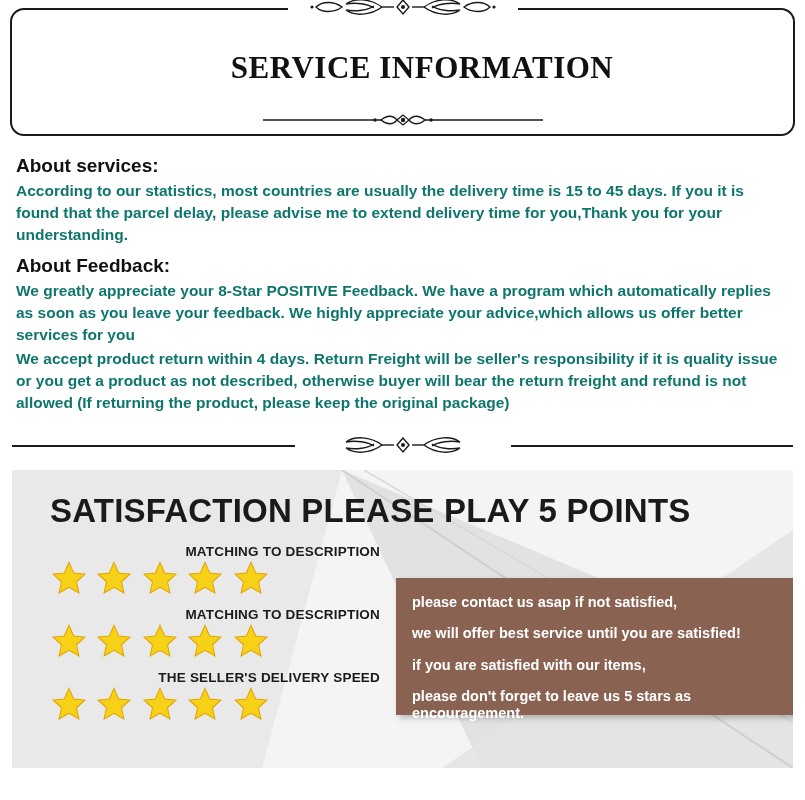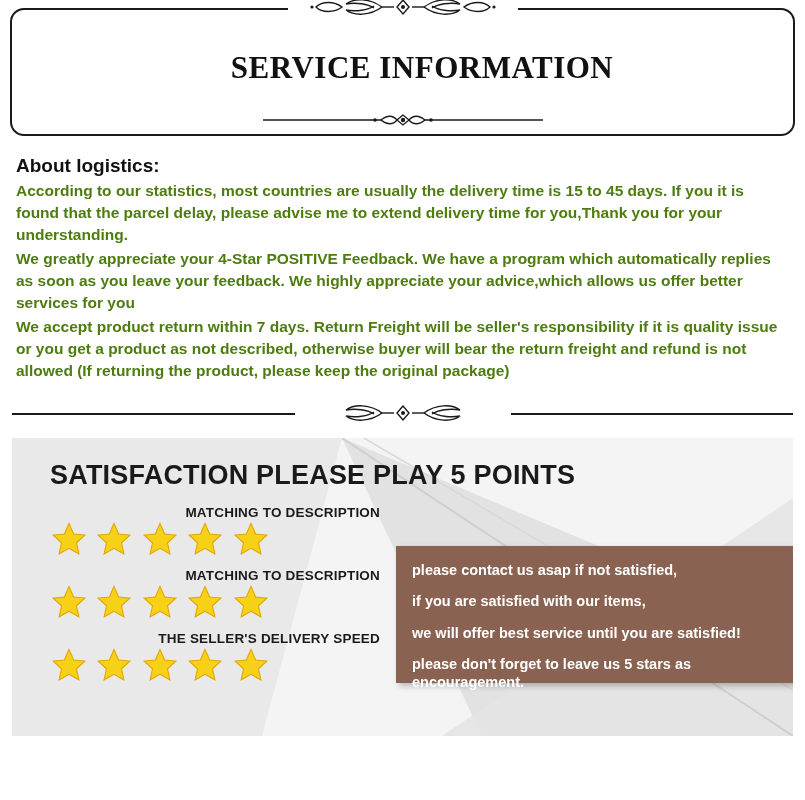"About logistics:" div.sec-head { text: logistics -> services }
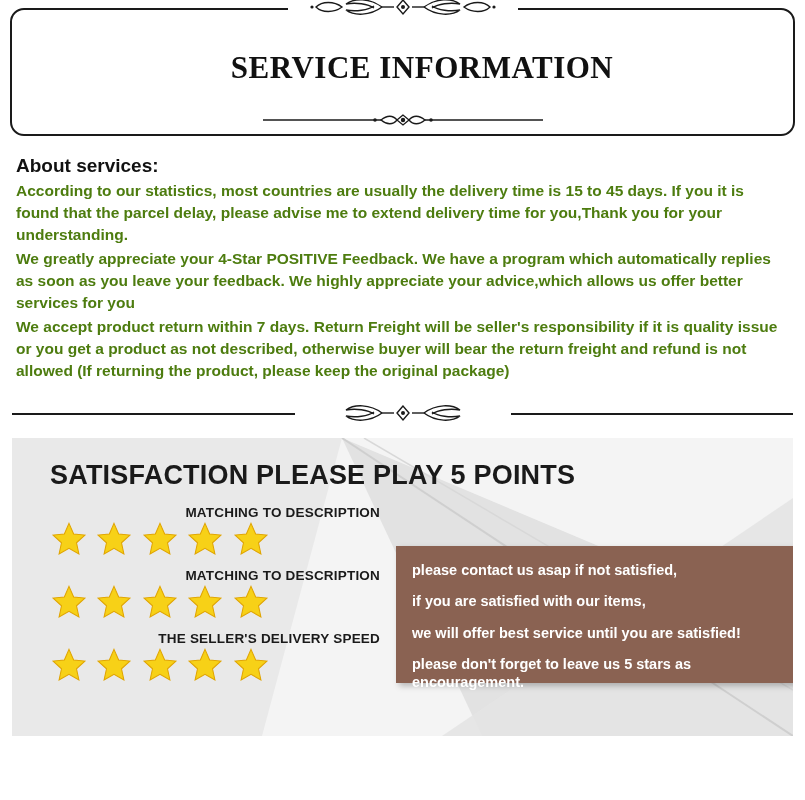"According to our statistics, most" .sec-body { color: #4d7c0f -> #0f766e }
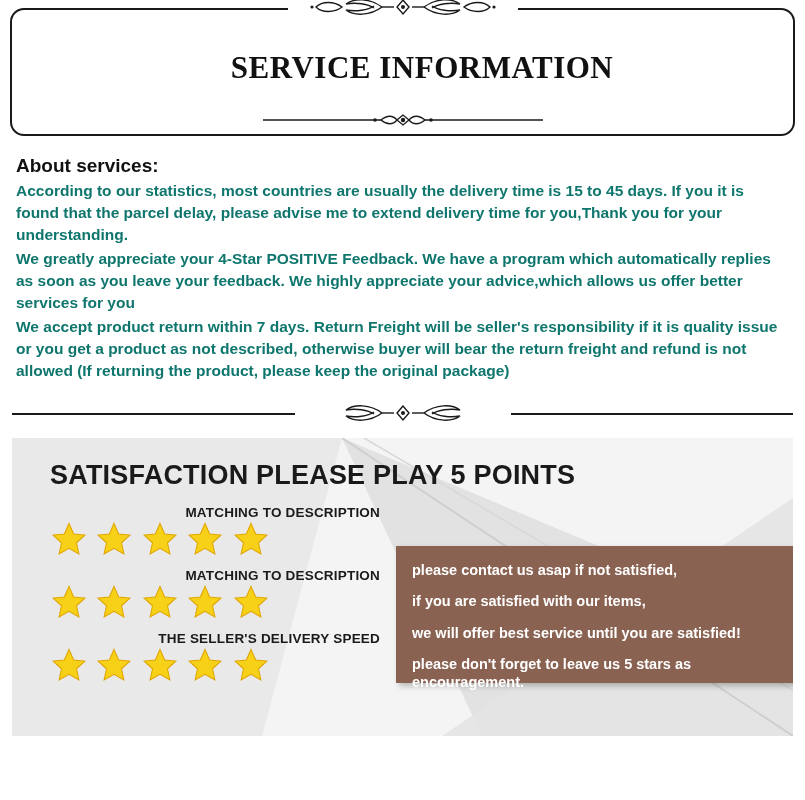"About Feedback:" div.sec-head { html: none -> <div>About Feedback:</div> }
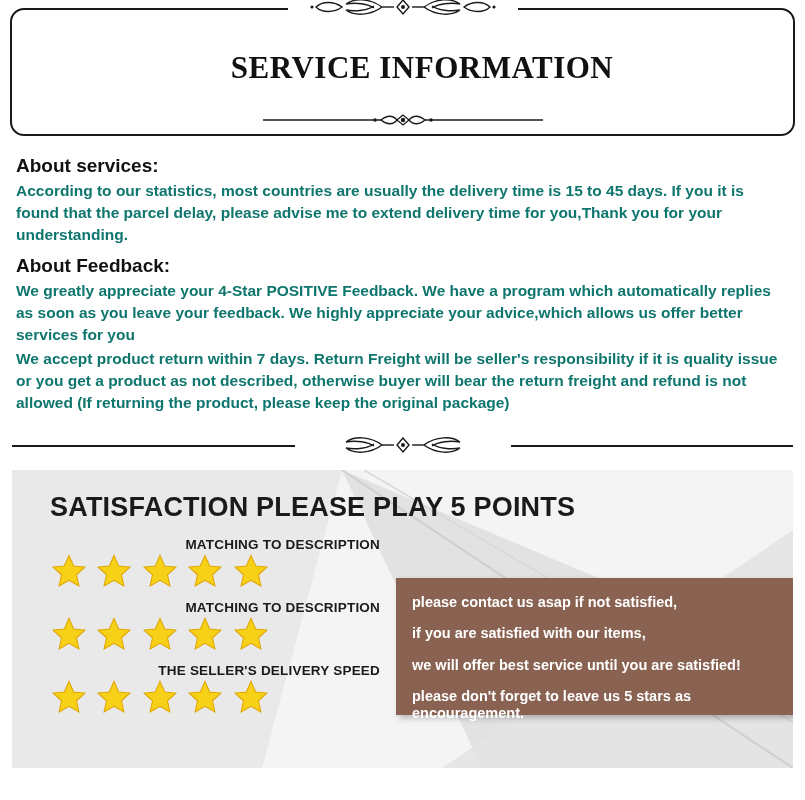"We greatly appreciate your 4-Star" div.sec-body { text: 4-Star -> 8-Star }
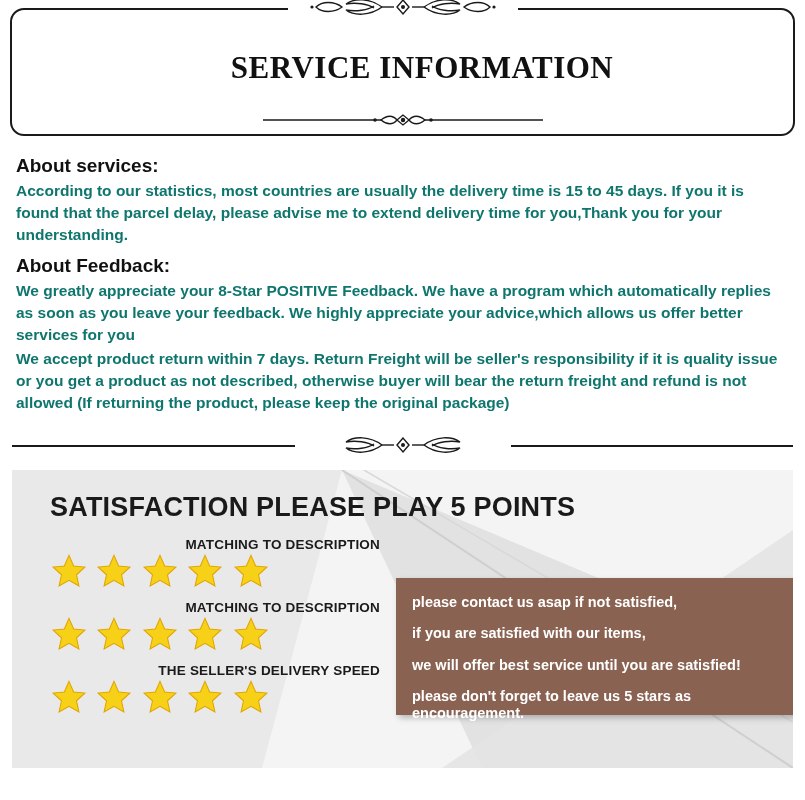"We accept product return within" div.sec-body { text: 7 -> 4 }
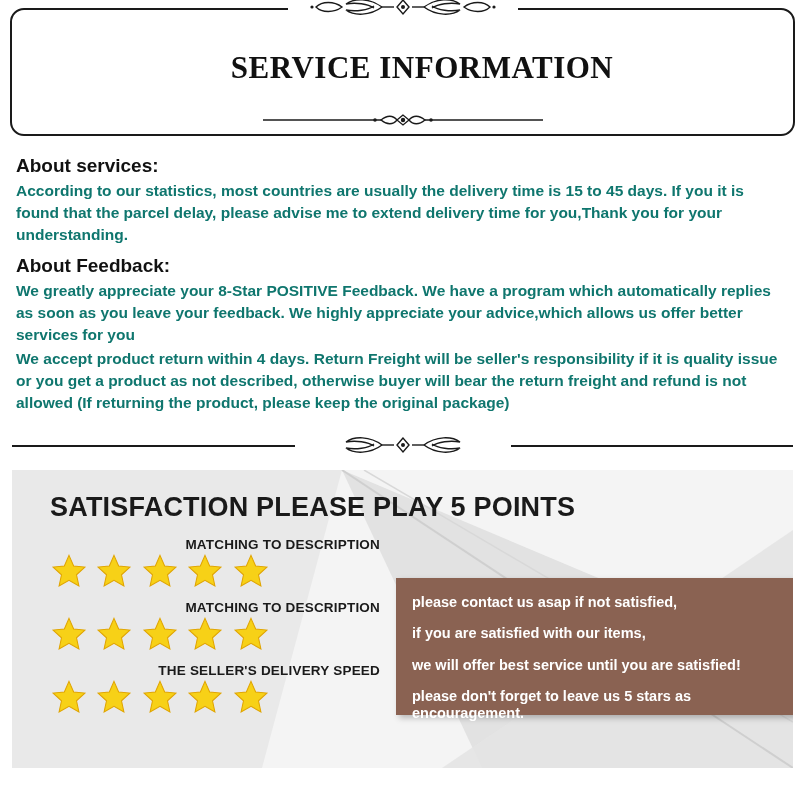"SATISFACTION PLEASE PLAY 5 POINTS" .sat-title { font-size: 27px -> 33px }
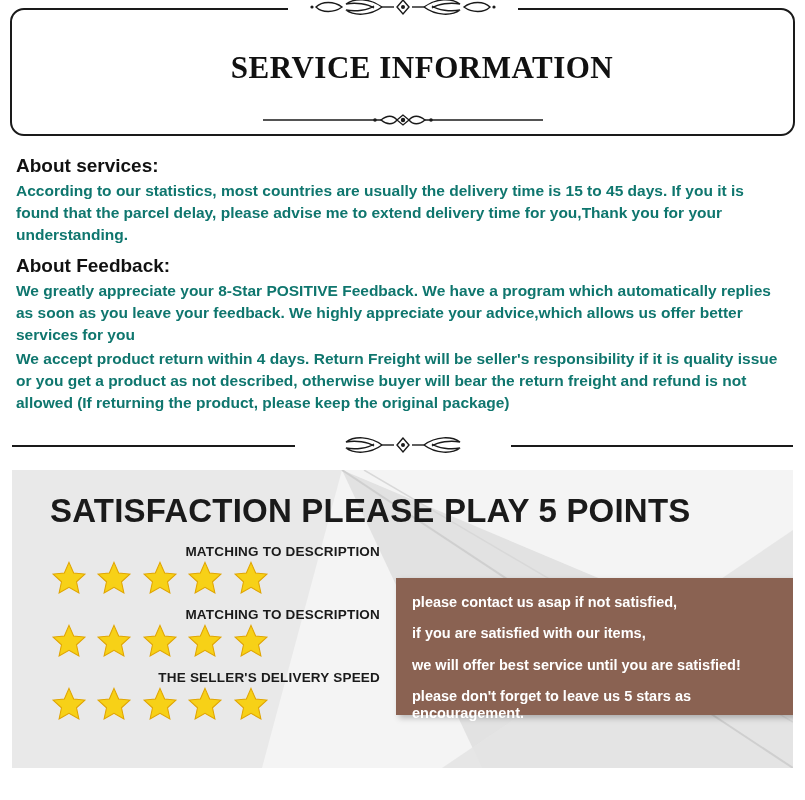"if you are satisfied with" div.note-line { order: before "we will offer best service" -> after "we will offer best service" }
